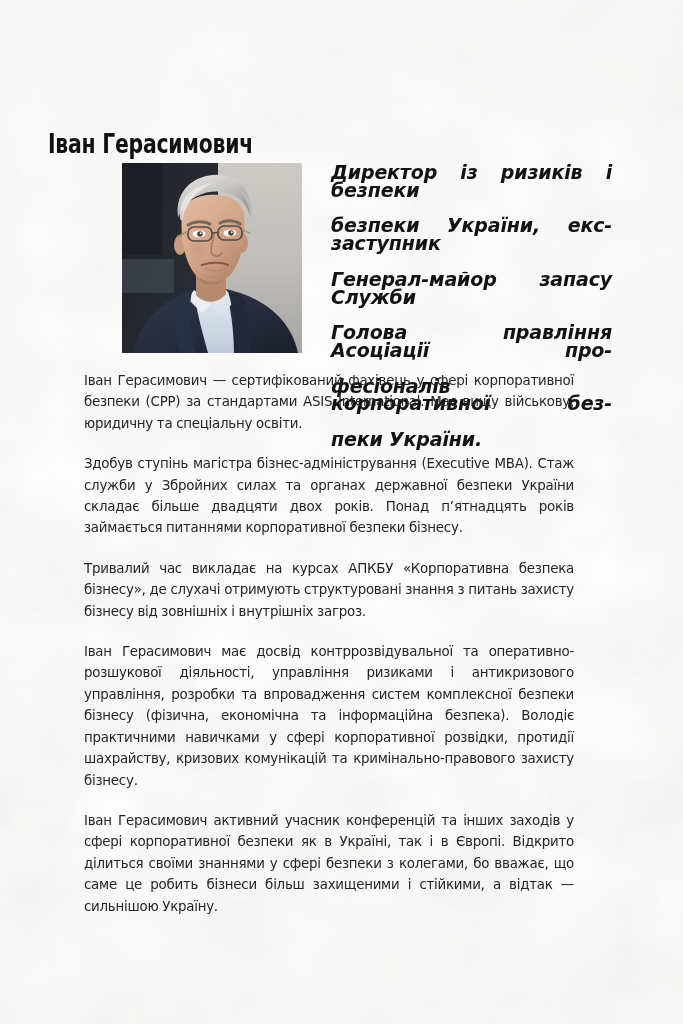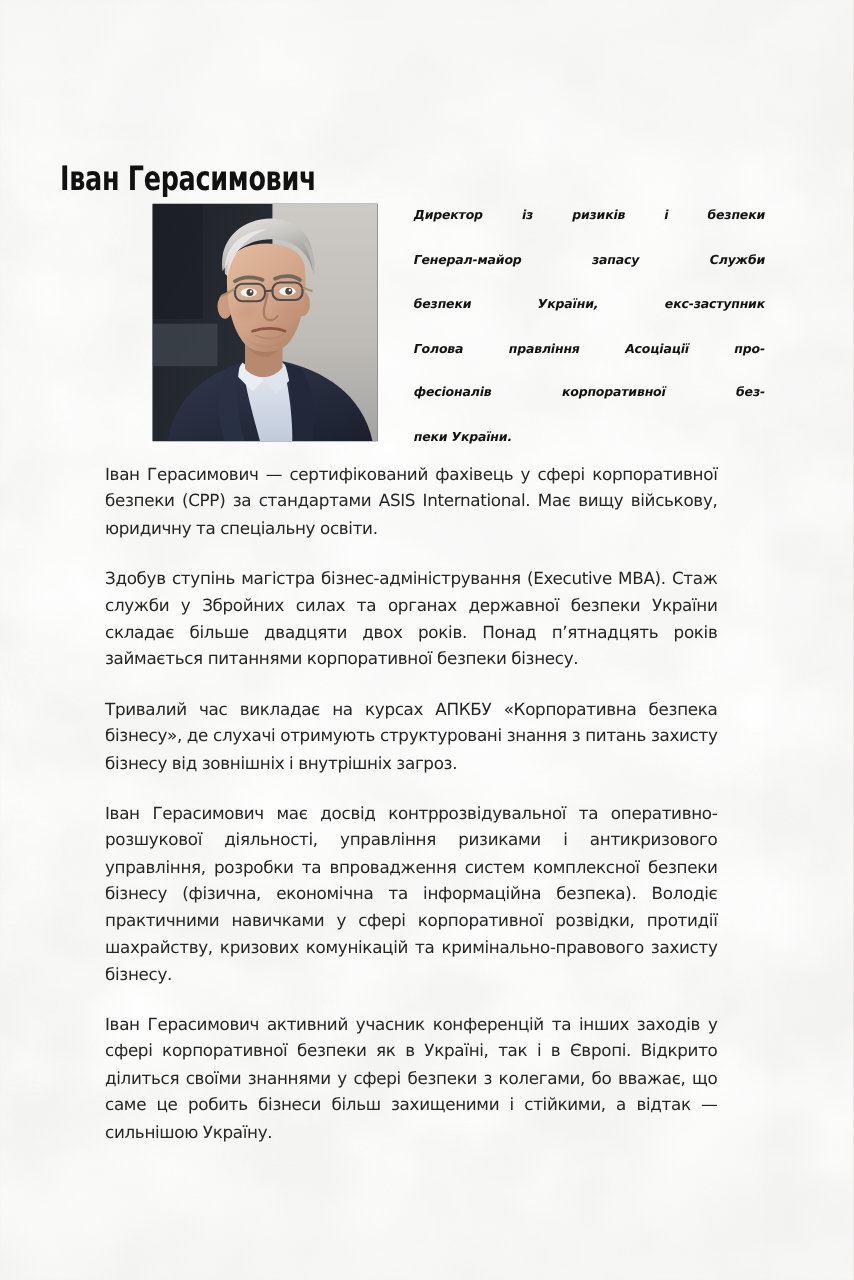"Іван Герасимович" #page { background-color: #fdba74 -> #14b8a6 }
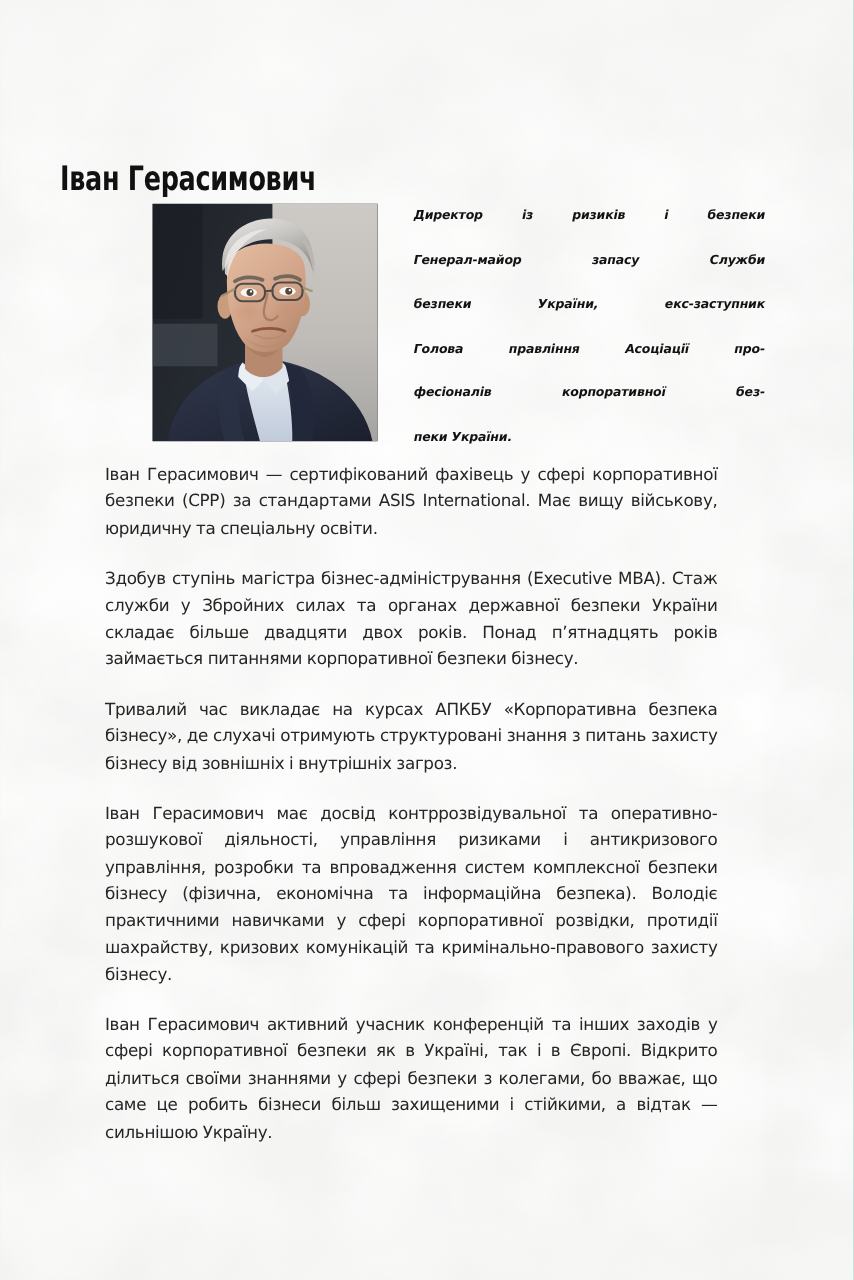"Директор із ризиків і безпеки" .credentials { font-size: 10px -> 19px }
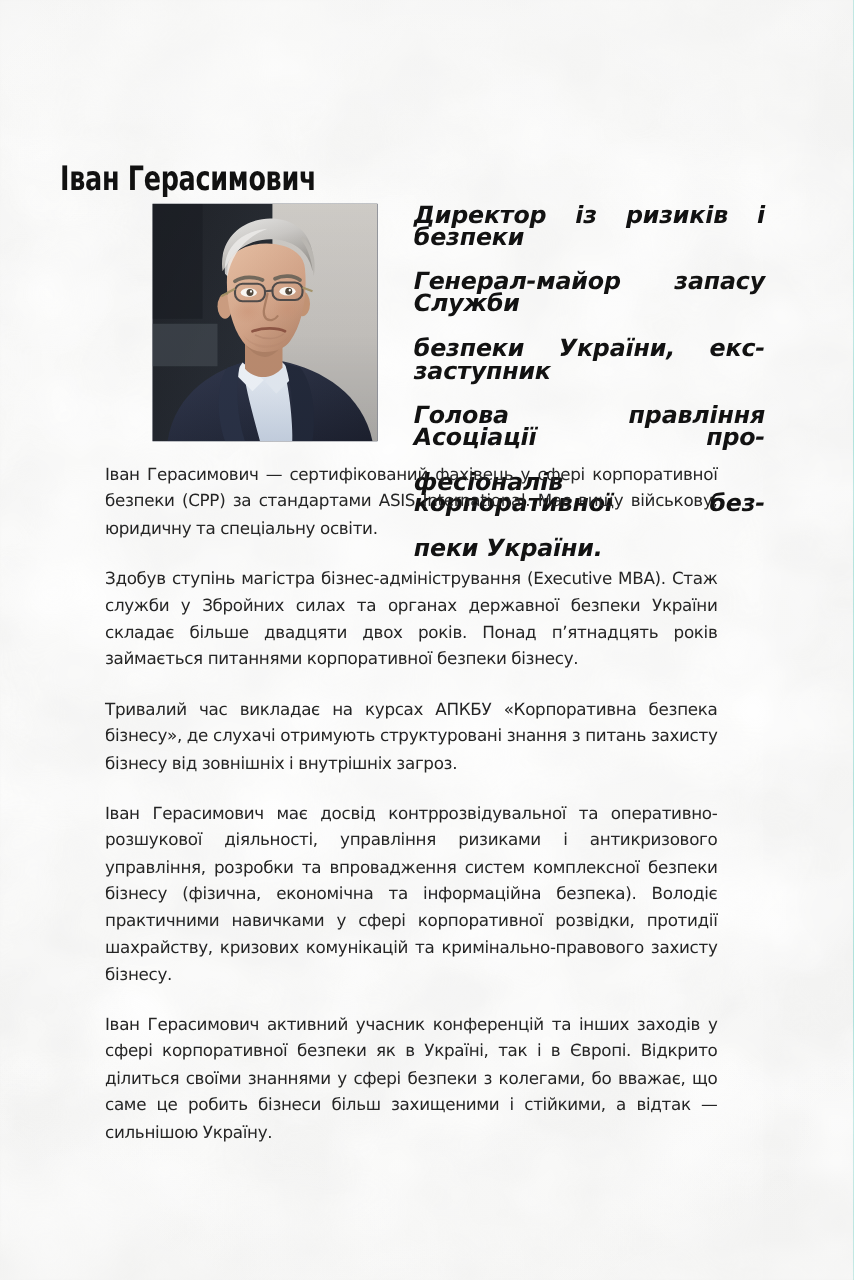"Генерал-майор запасу Служби" span.cred-just { order: before "безпеки України, екс-заступник" -> after "безпеки України, екс-заступник" }
